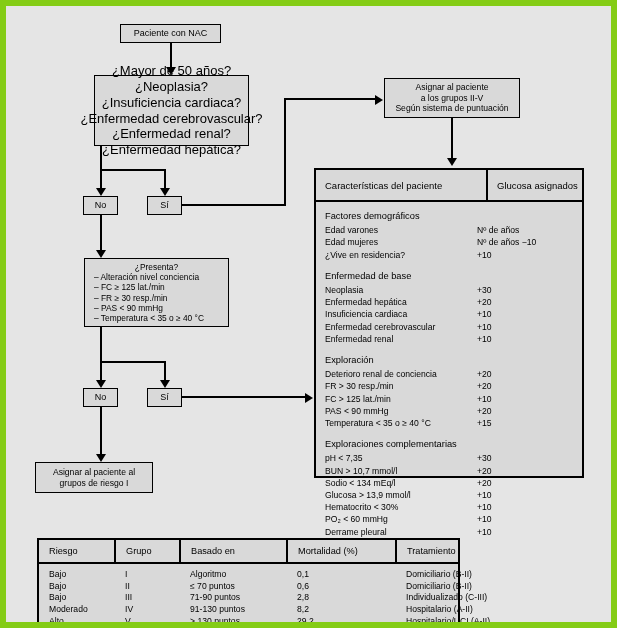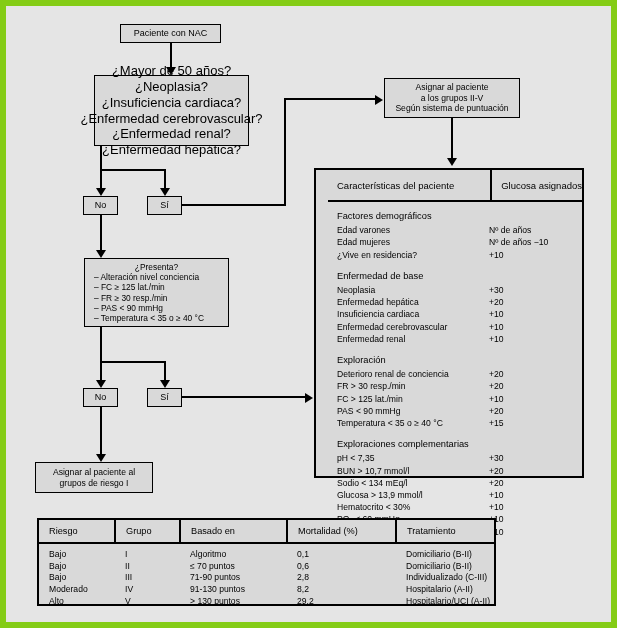"Características del paciente" #score-table { padding-left: 12px -> none }
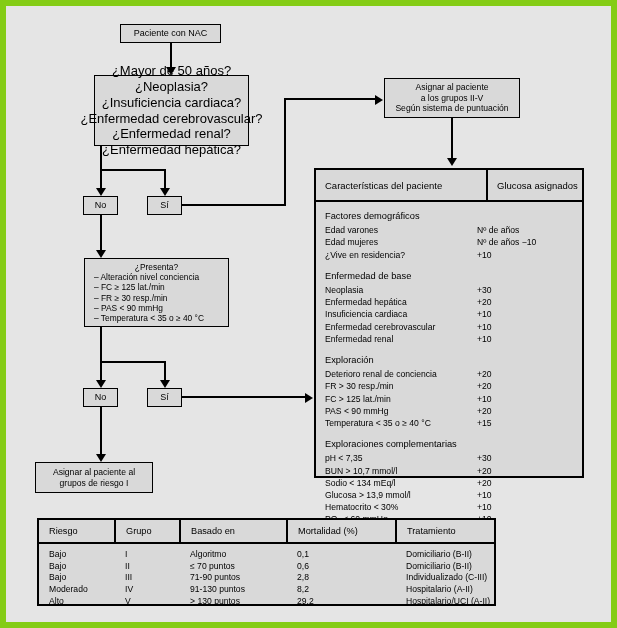"Riesgo" #risk-table { top: 512px -> 532px; width: 459px -> 423px }
